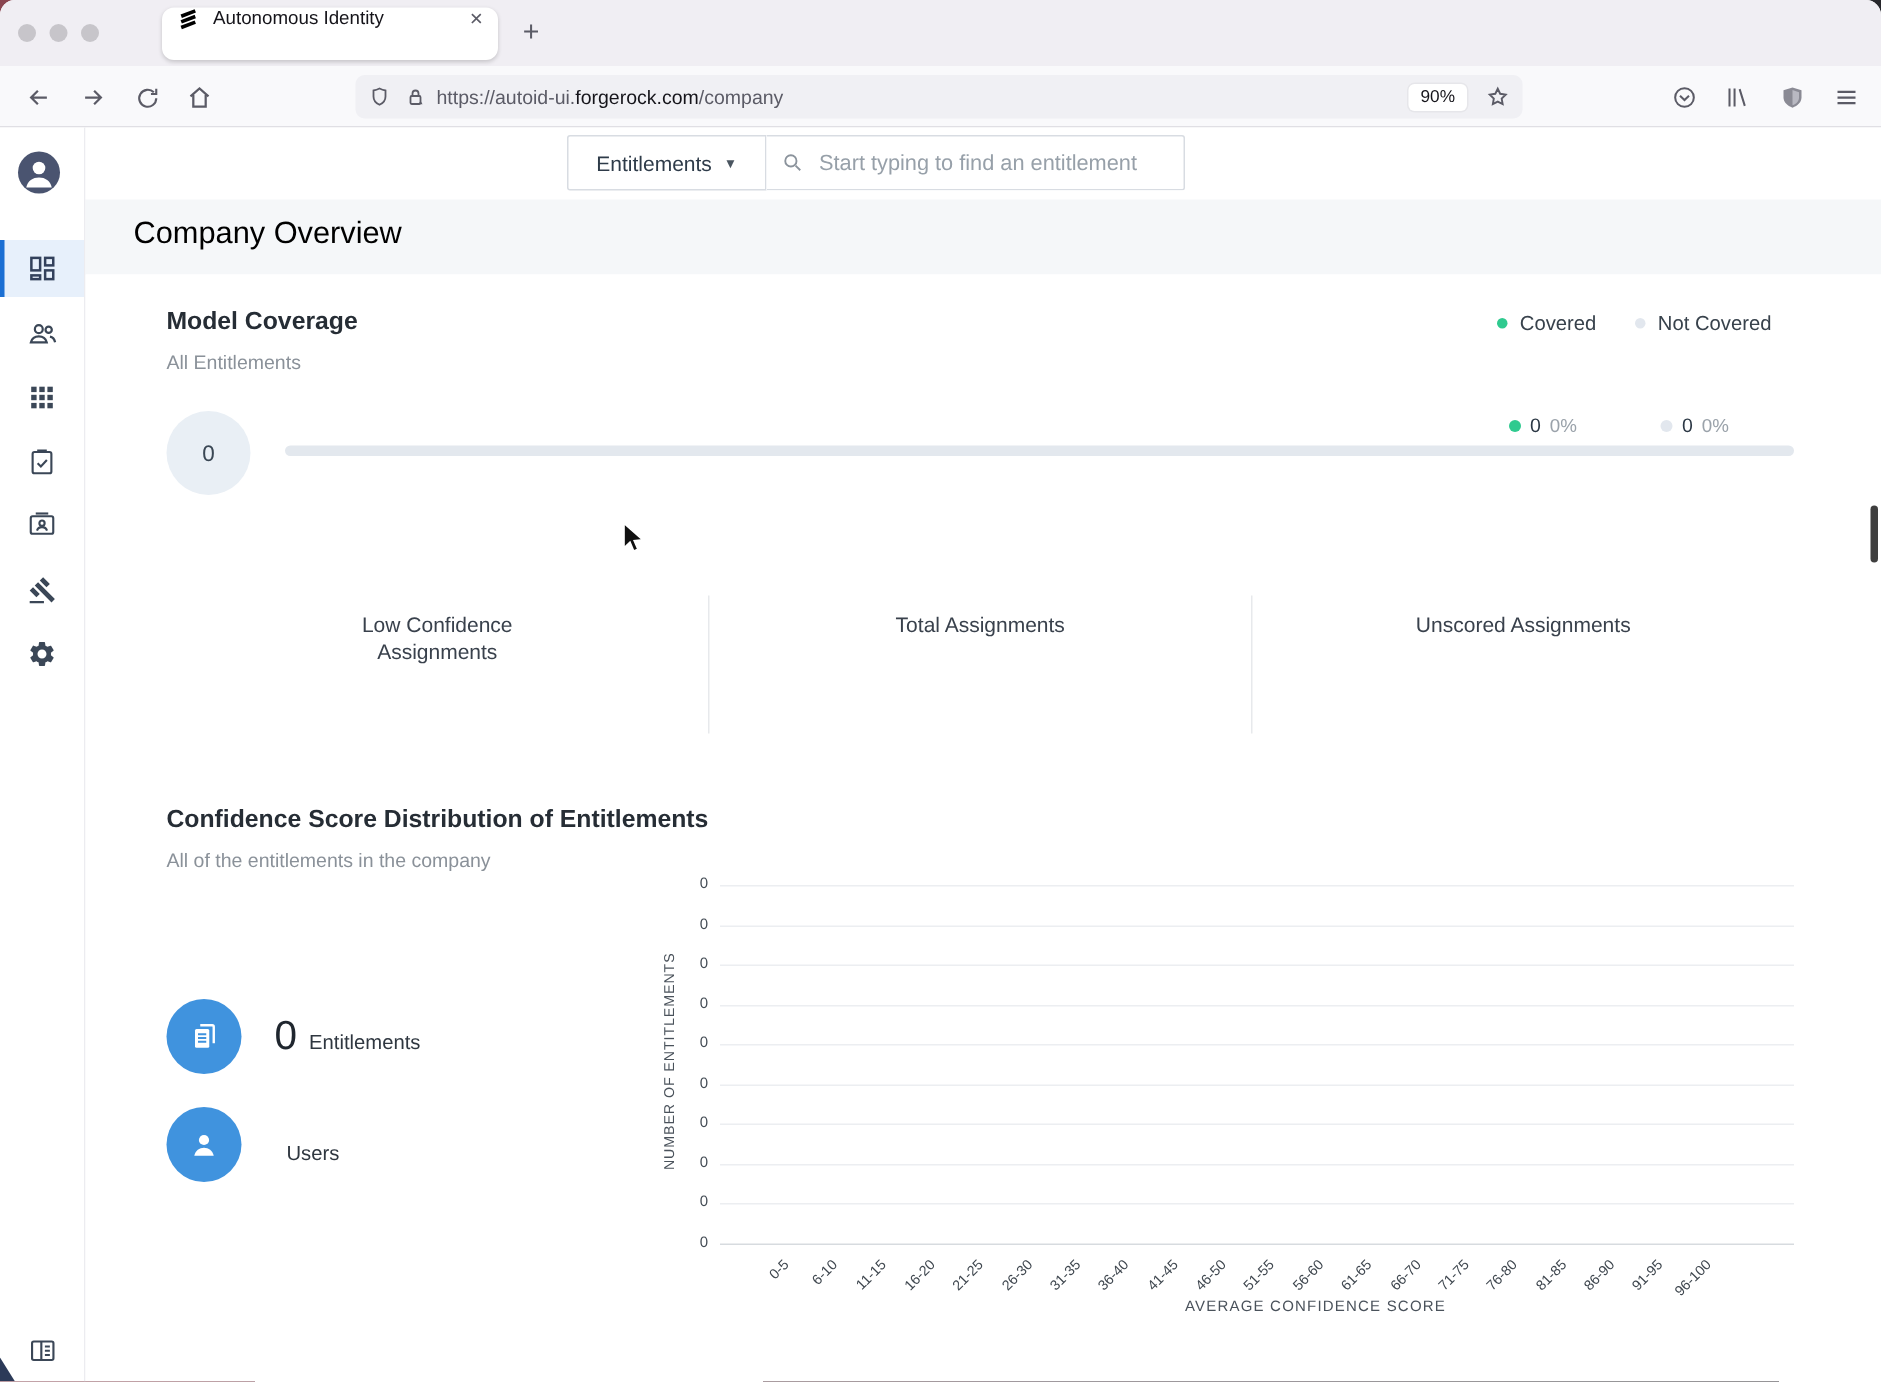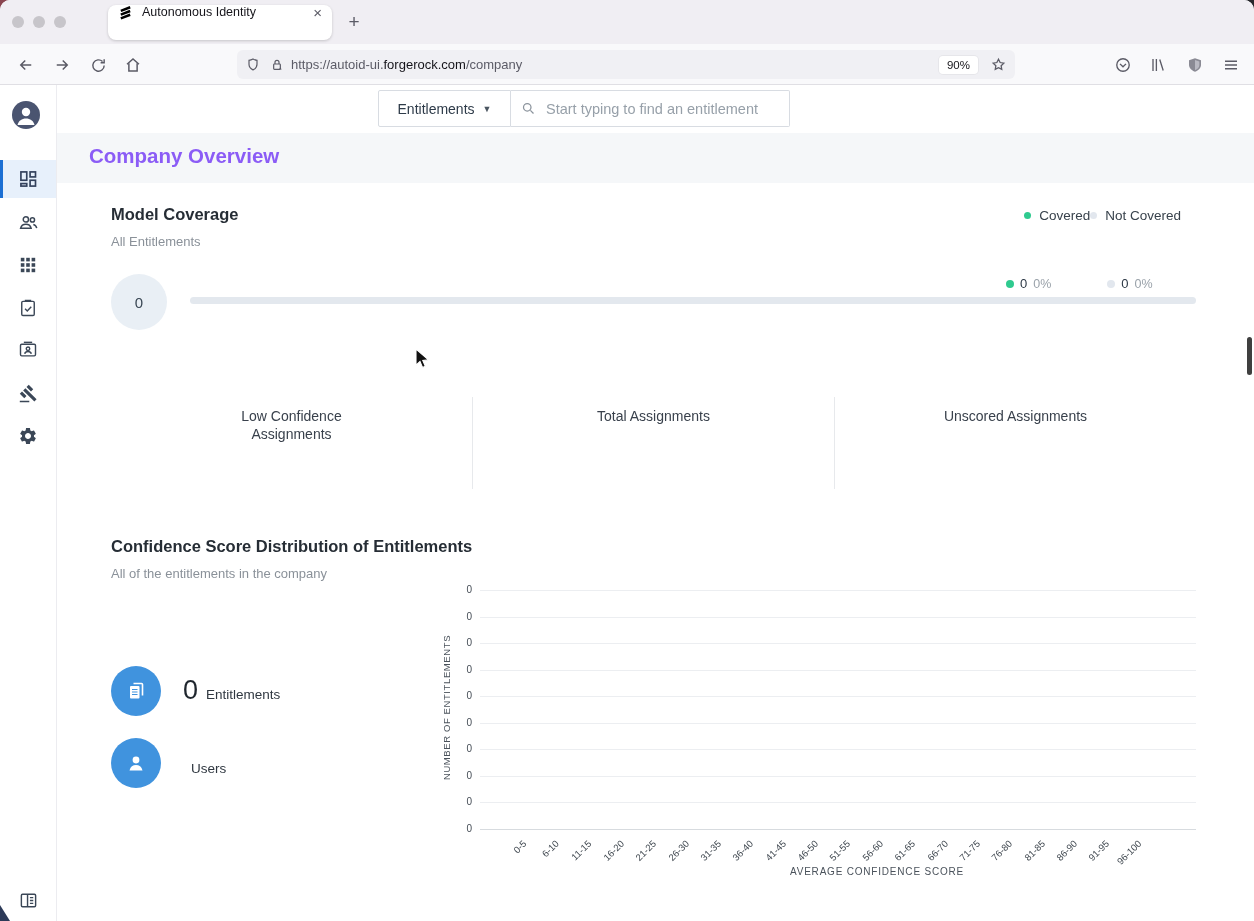"Company Overview" .pageband h1 { color: #8b5cf6 -> #000000; font-weight: 700 -> 400 }
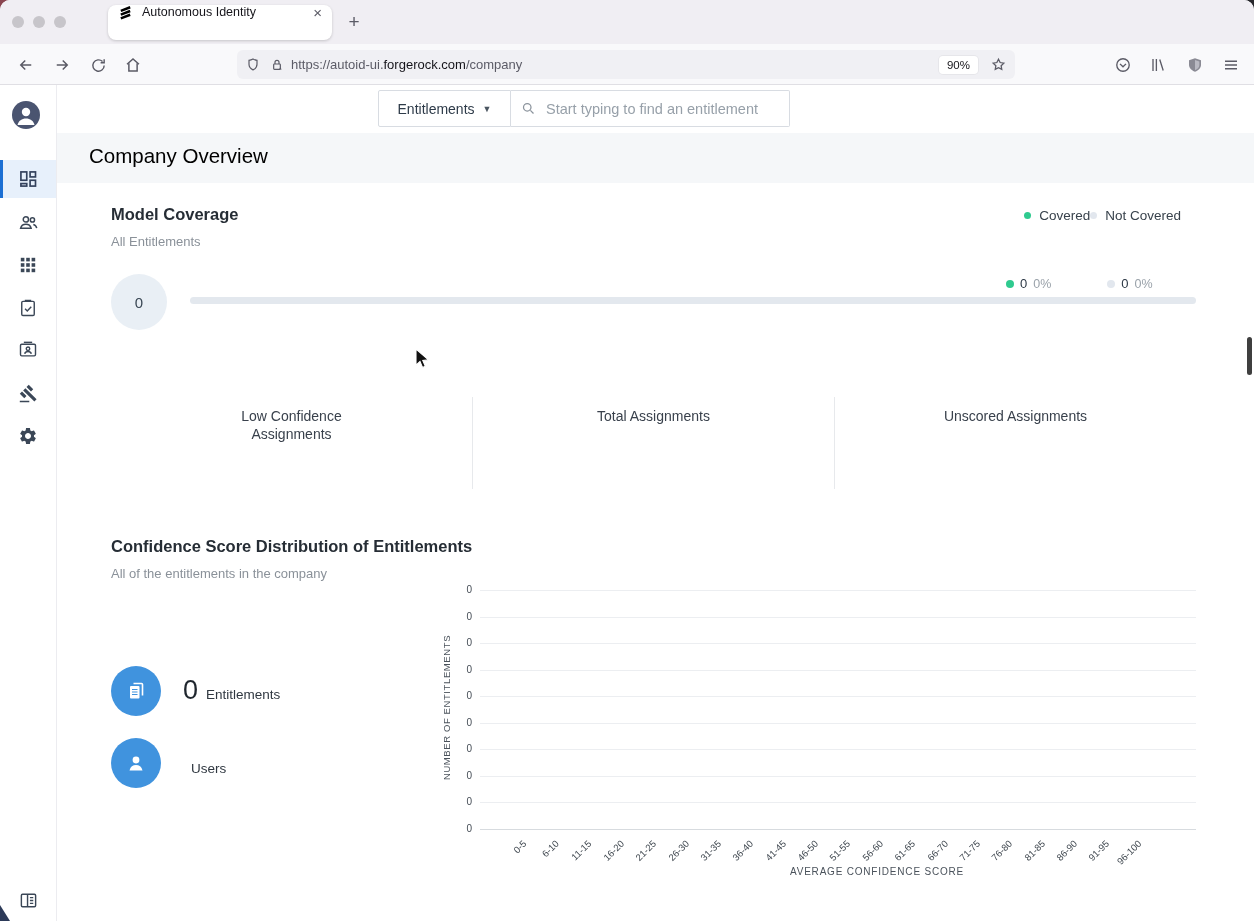"Covered" .legend { gap: none -> 26px }
